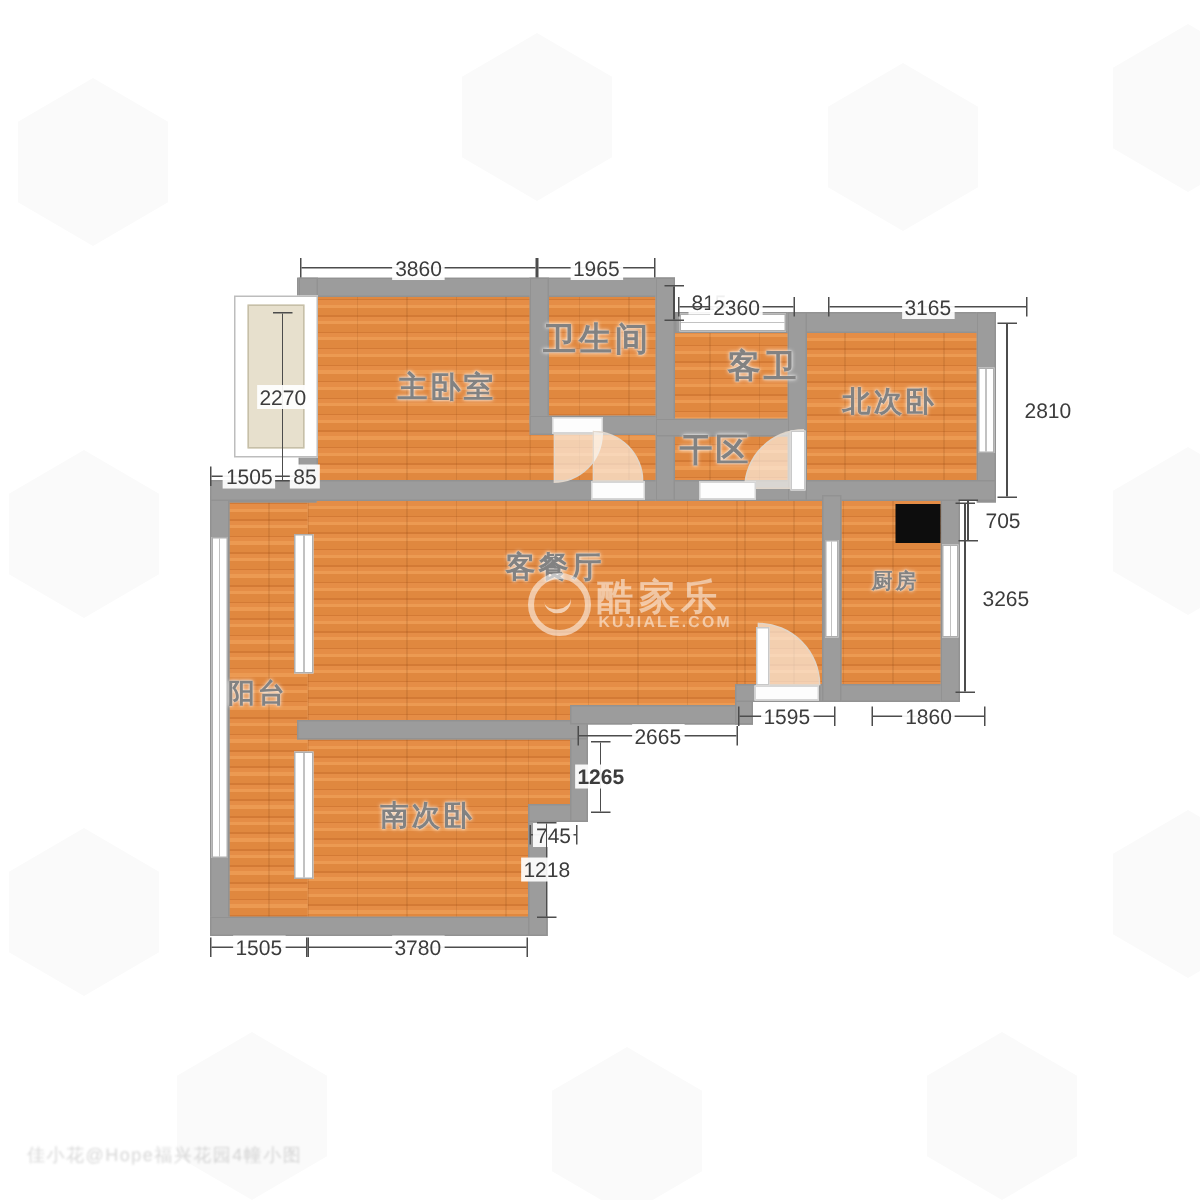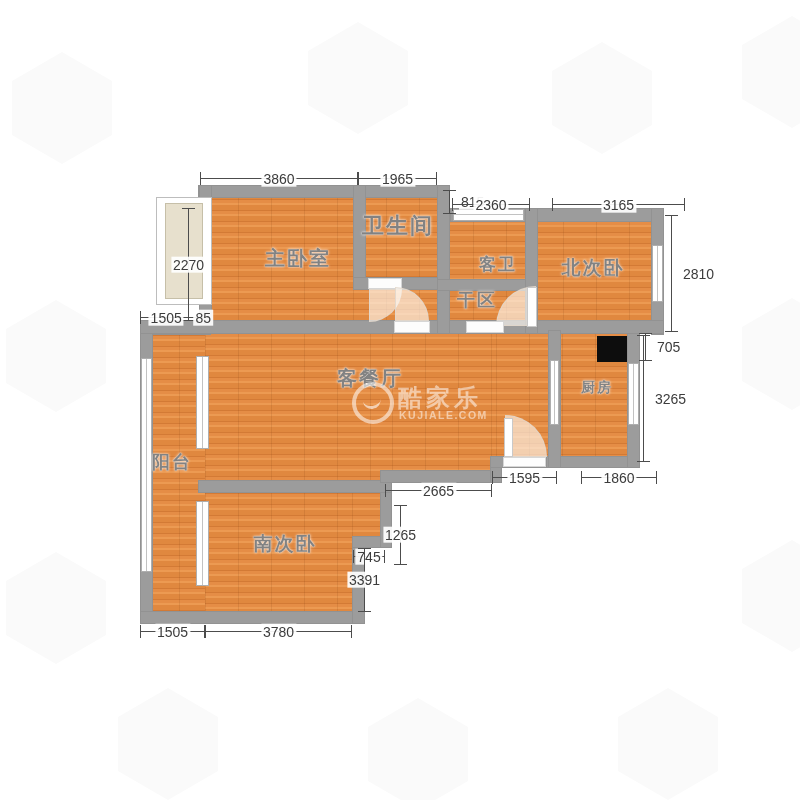"客卫" div.rlabel { font-size: 17px -> 22px; left: 498px -> 509px; margin-top: 20px -> none }
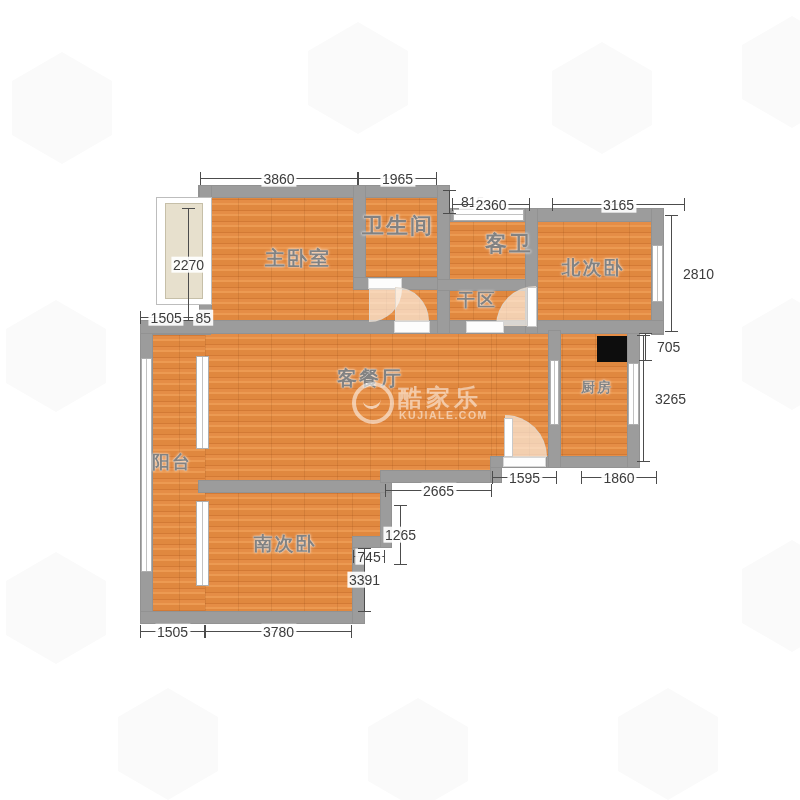"干区" div.rlabel { font-size: 18px -> 22px }
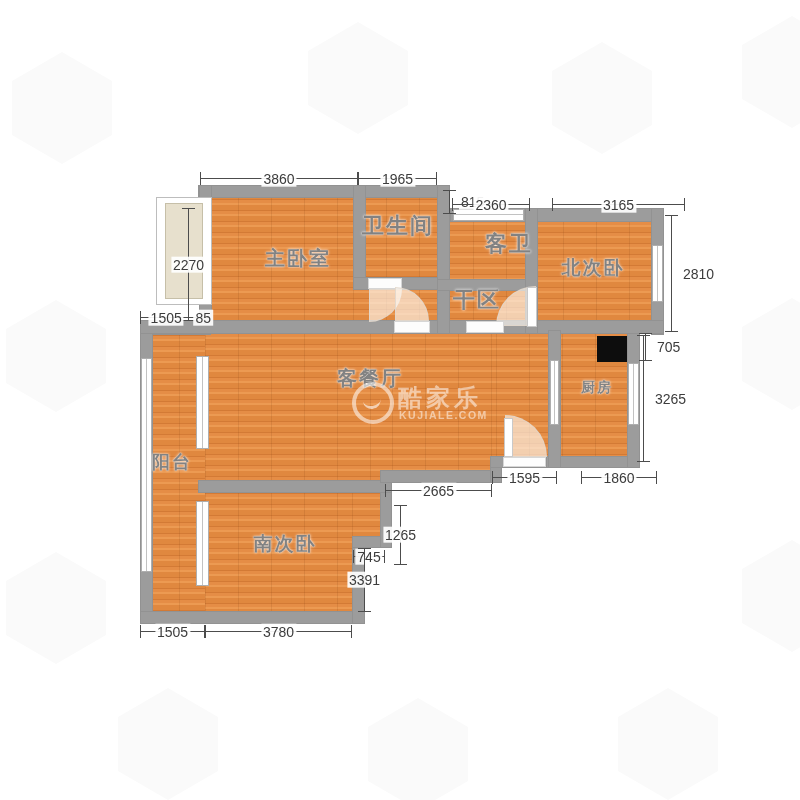"1265" div.dimv { font-weight: none -> bold; height: 60px -> 48px; top: 505px -> 494px }
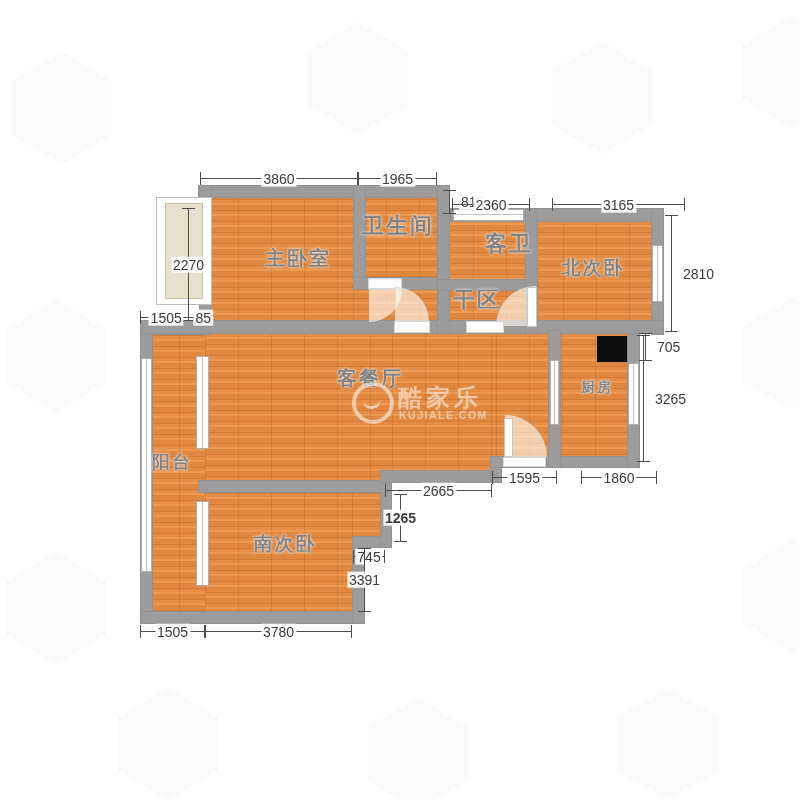"3391" span { text: 3391 -> 1218 }
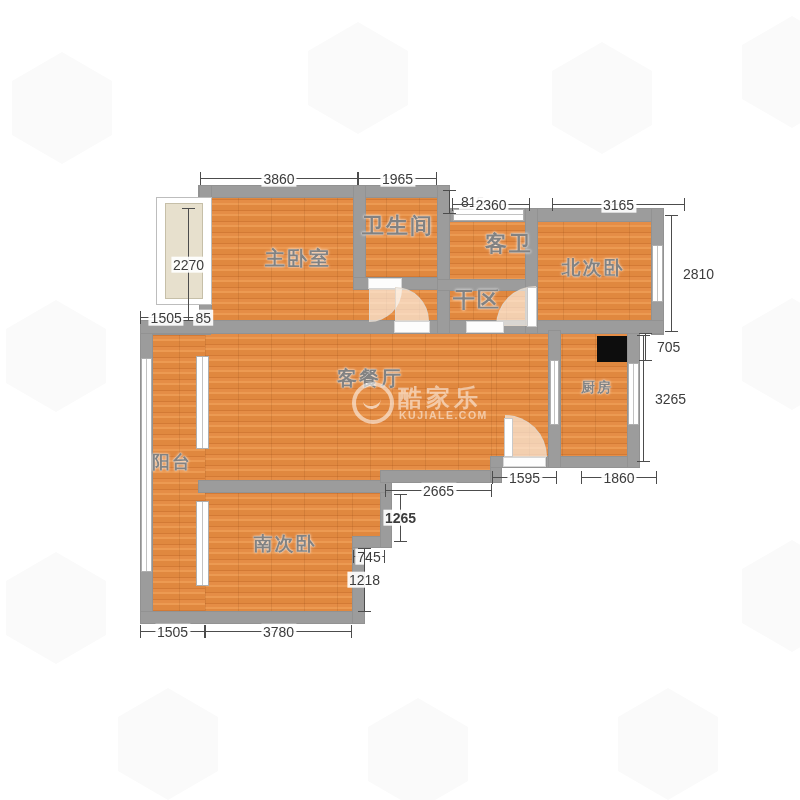"佳小花@Hope福兴花园4幢小图" div.wm-corner { html: none -> <div>佳小花@Hope福兴花园4幢小图</div> }
